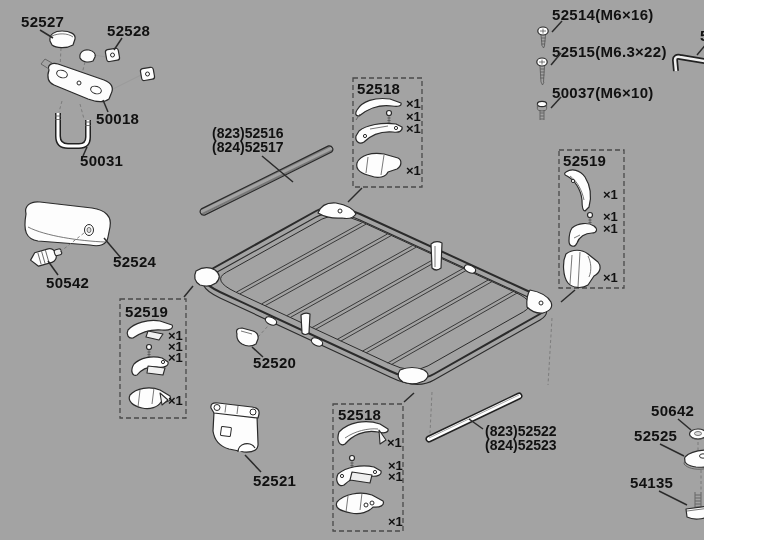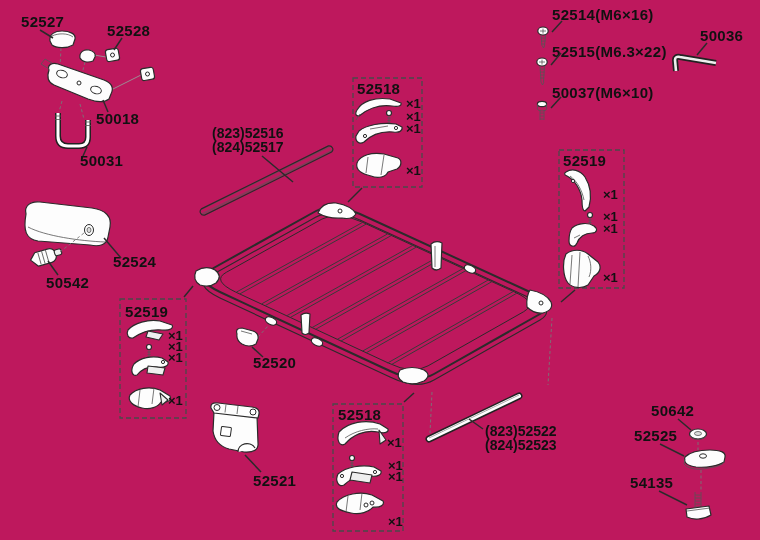"52527" #stage { background: #be185d -> #a3a3a3; width: 760px -> 704px }
